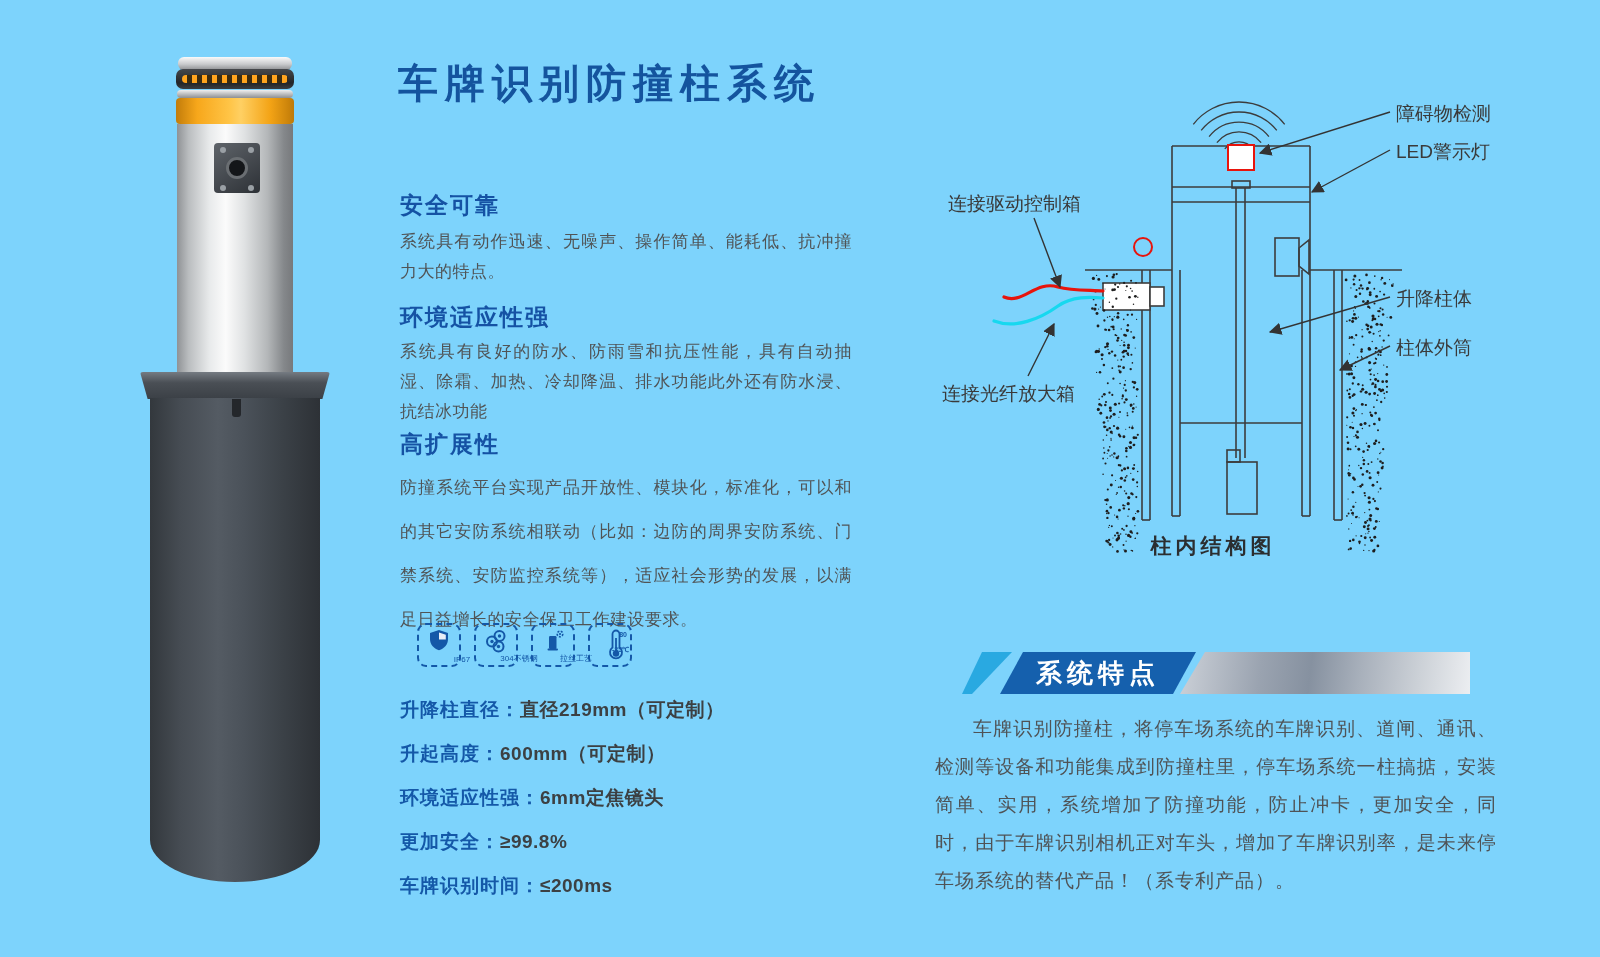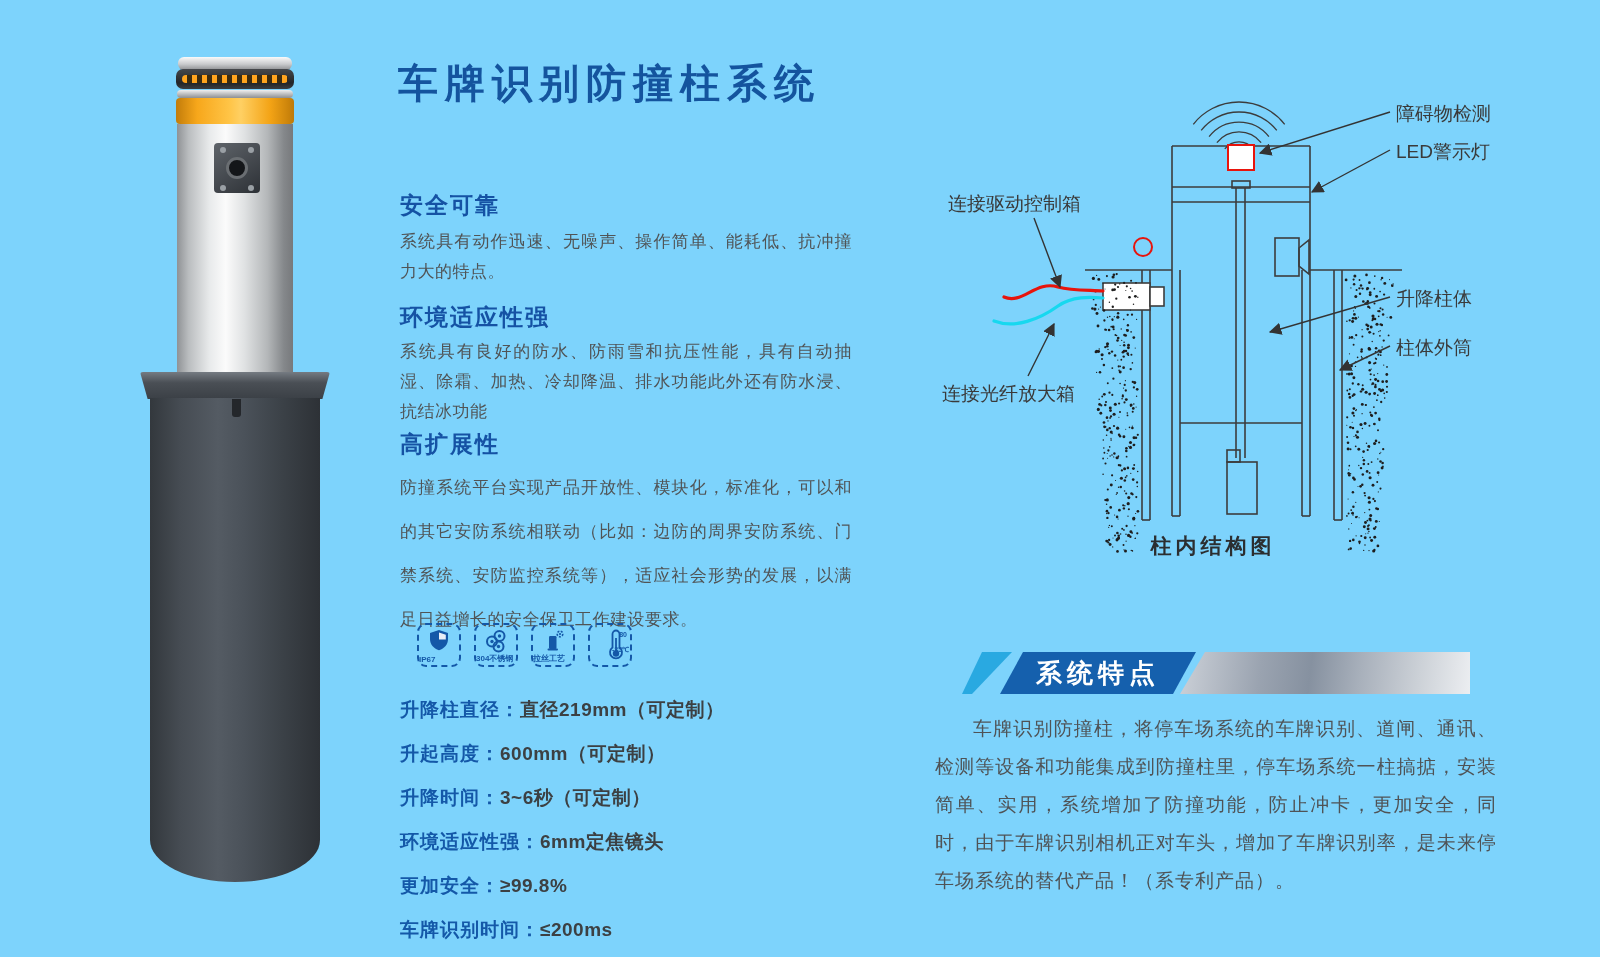"IP67" .badge .bl { font-weight: bold -> normal; padding-left: none -> 23px; text-align: left -> center }
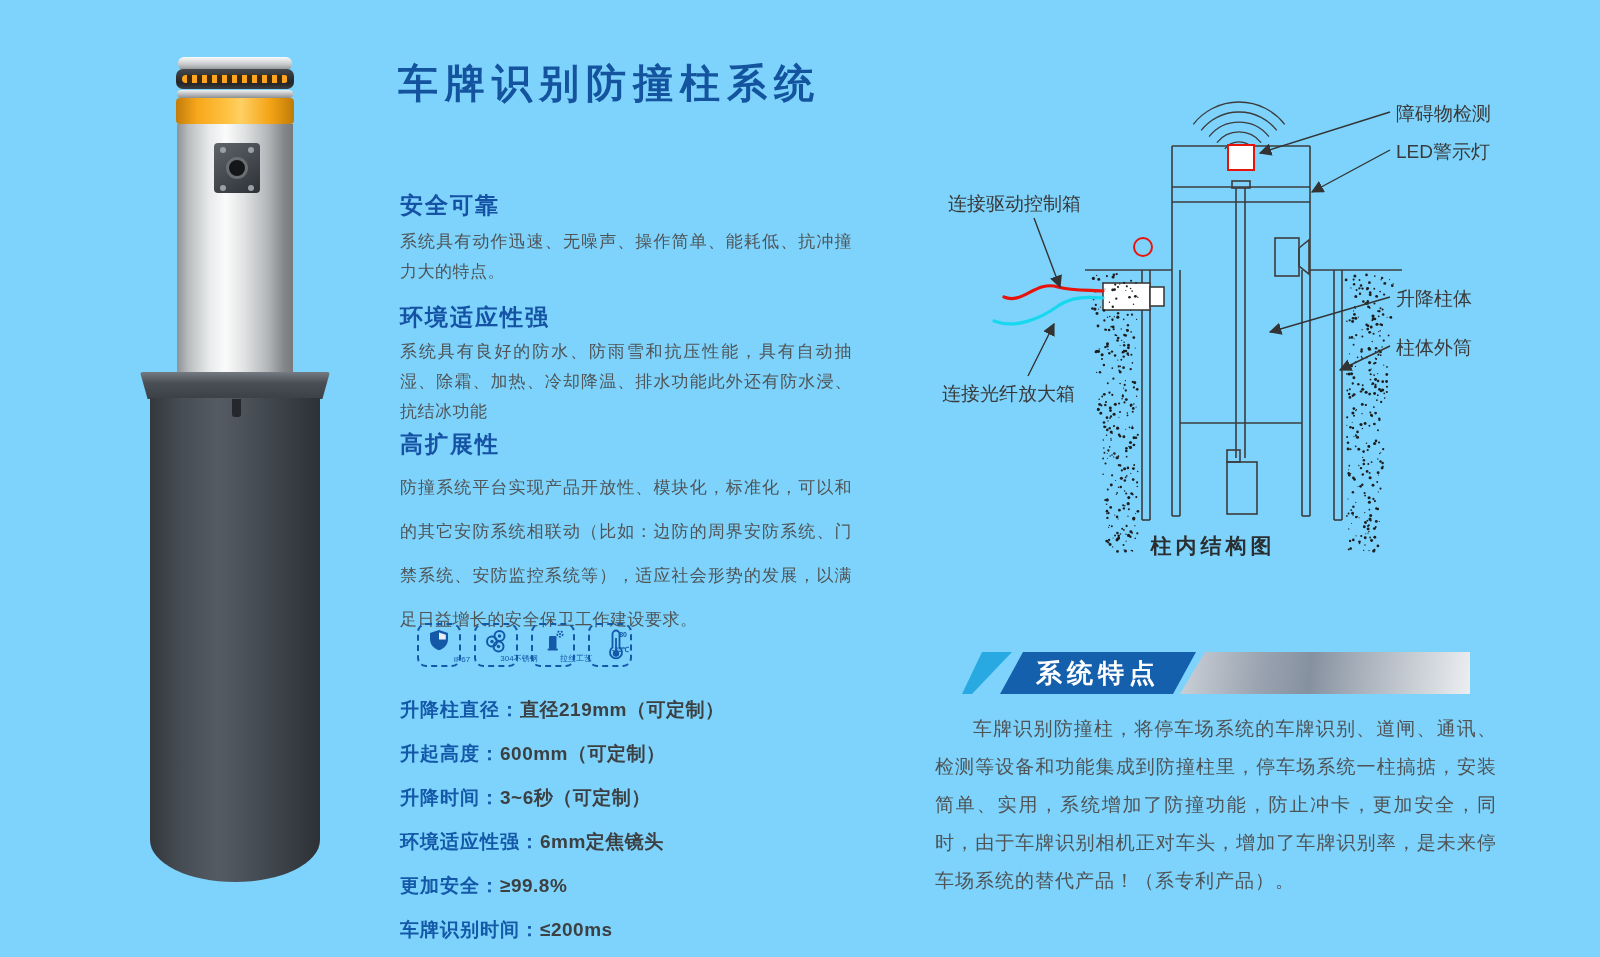"升降时间：" div.spec-row { html: <div> <span>升降时间：</span> <span>3~6秒（可定制）</span> </div> -> none }
